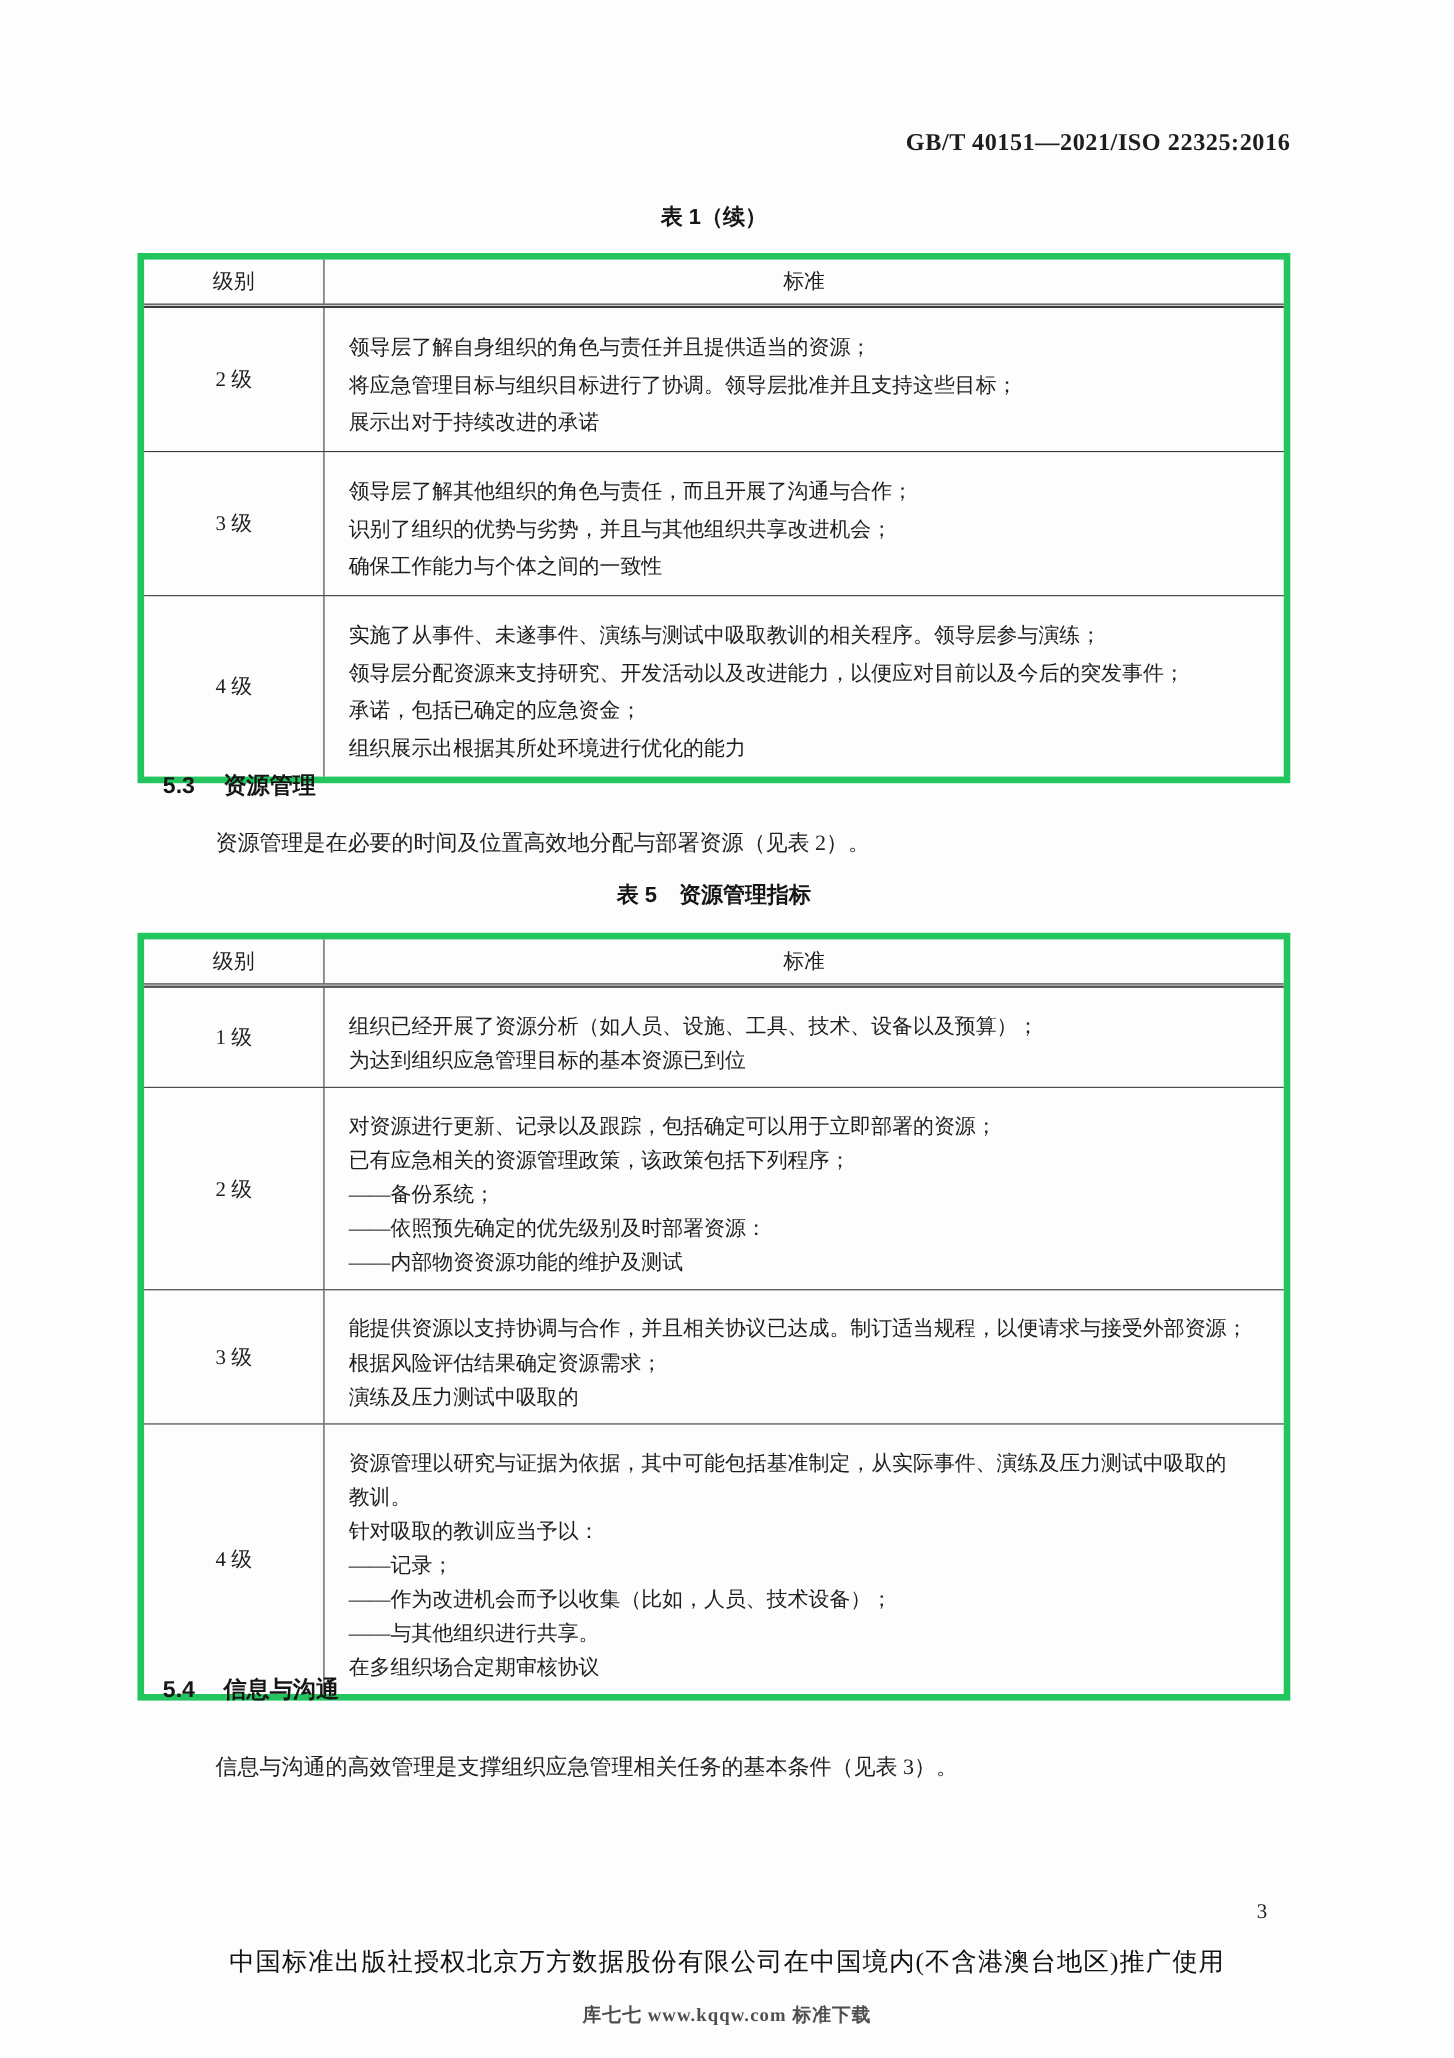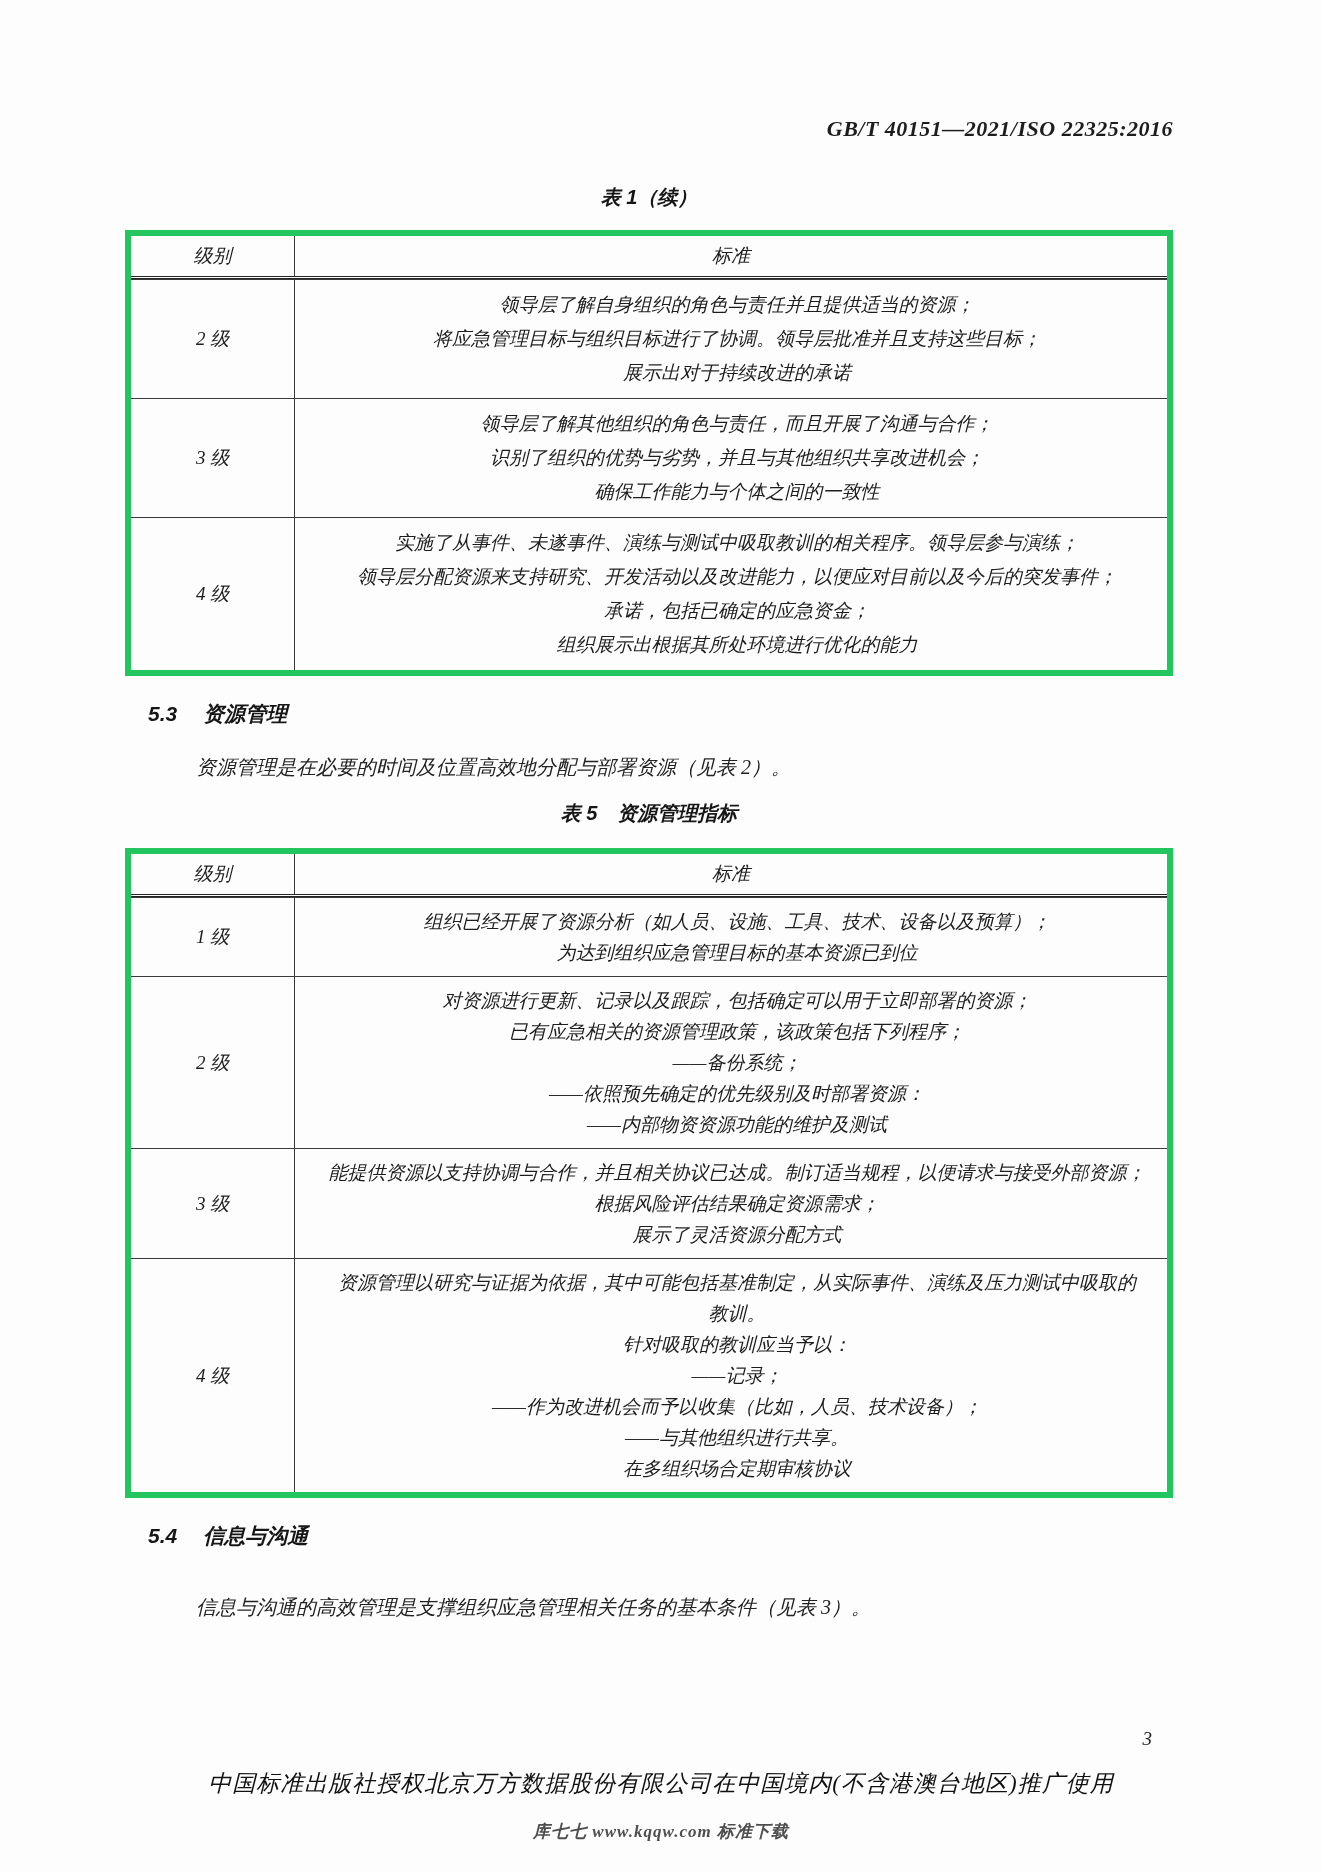"GB/T 40151—2021/ISO 22325:2016" .page { font-style: italic -> none }
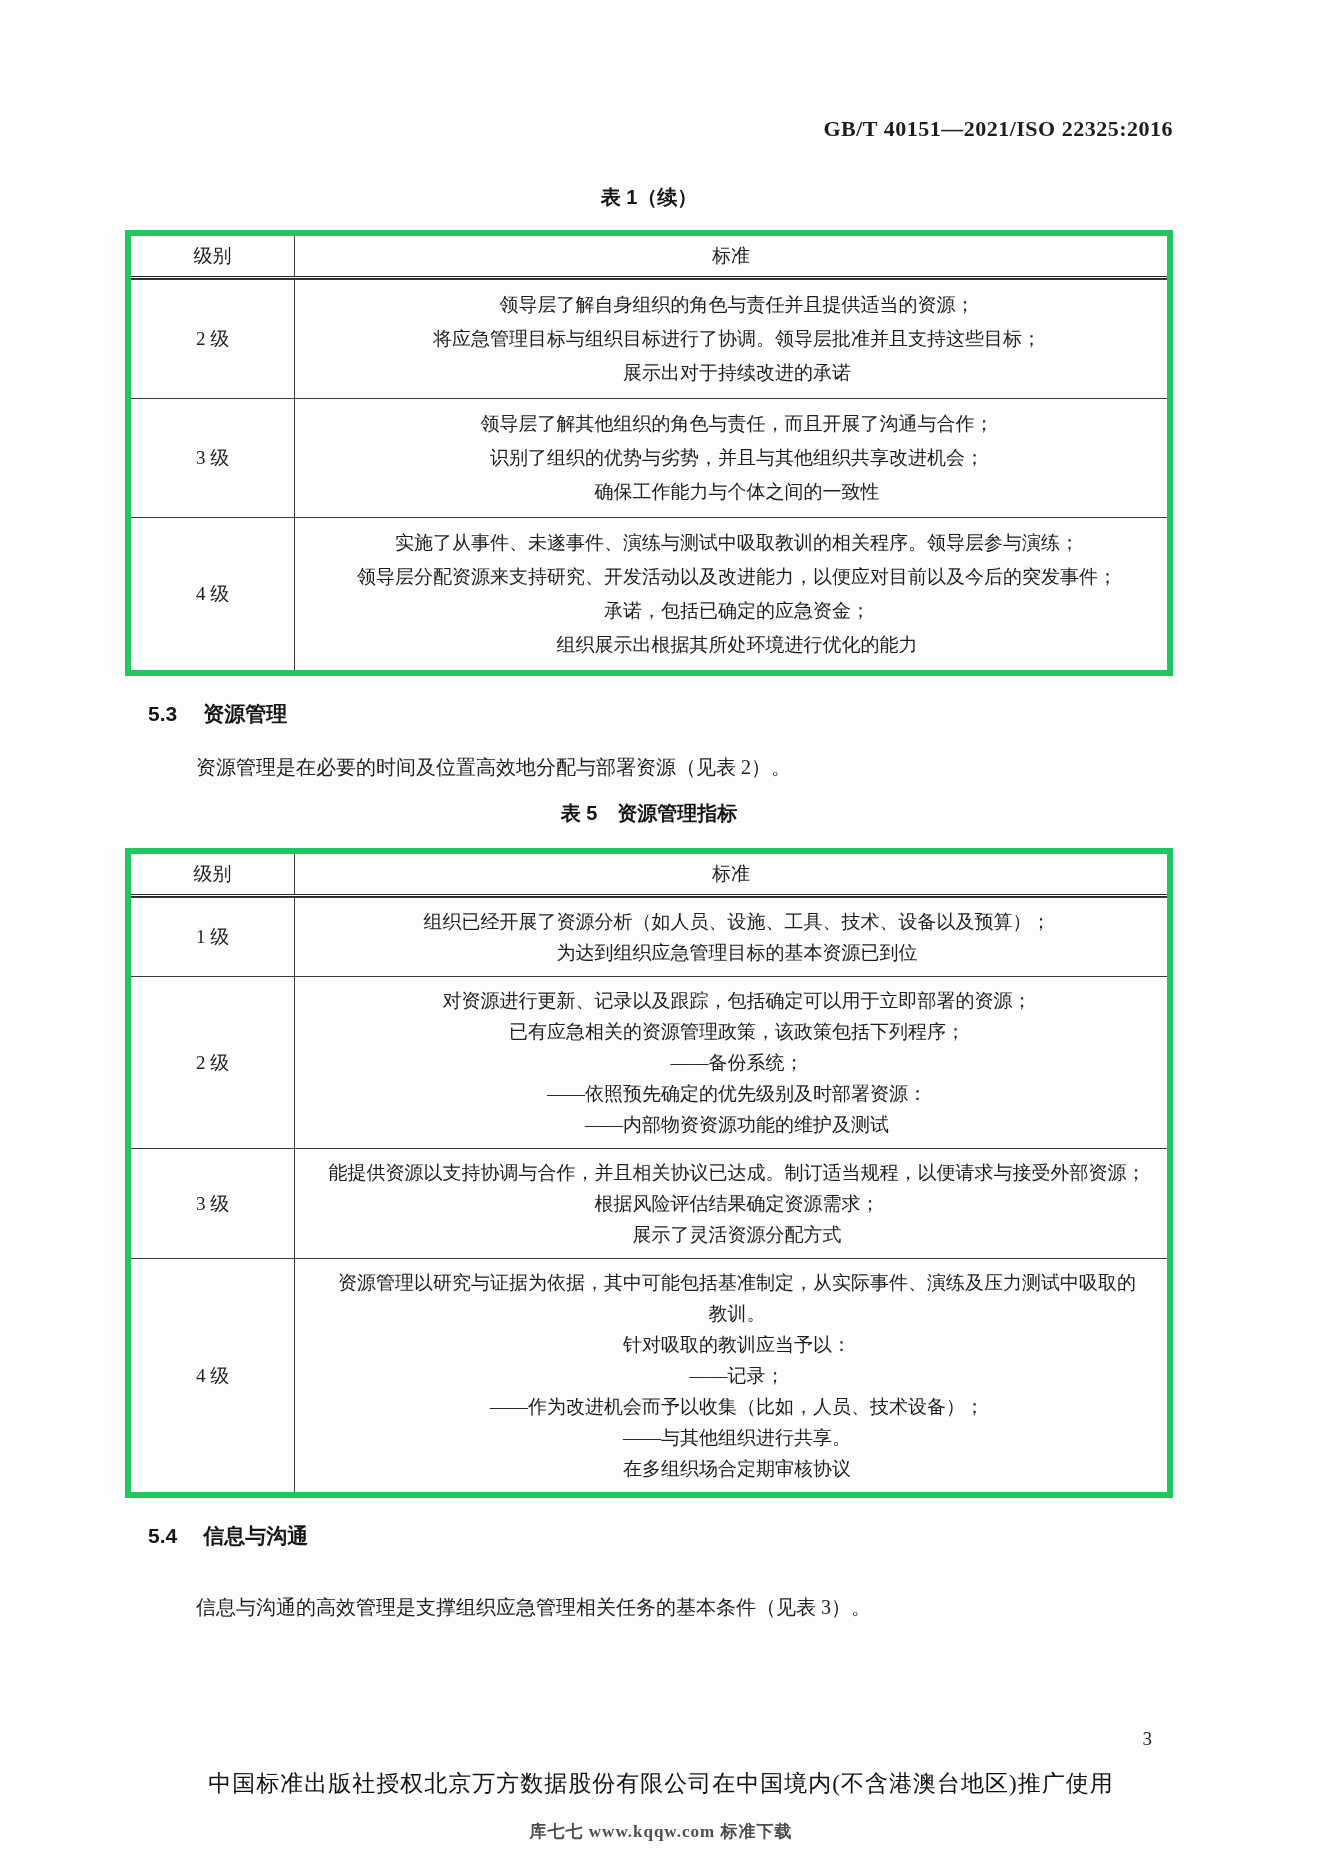"领导层了解自身组织的角色与责任并且提供适当的资源；" .cell-crit { padding: 8px 10px 8px 22px -> 20px 10px 8px 22px; text-align: center -> none }
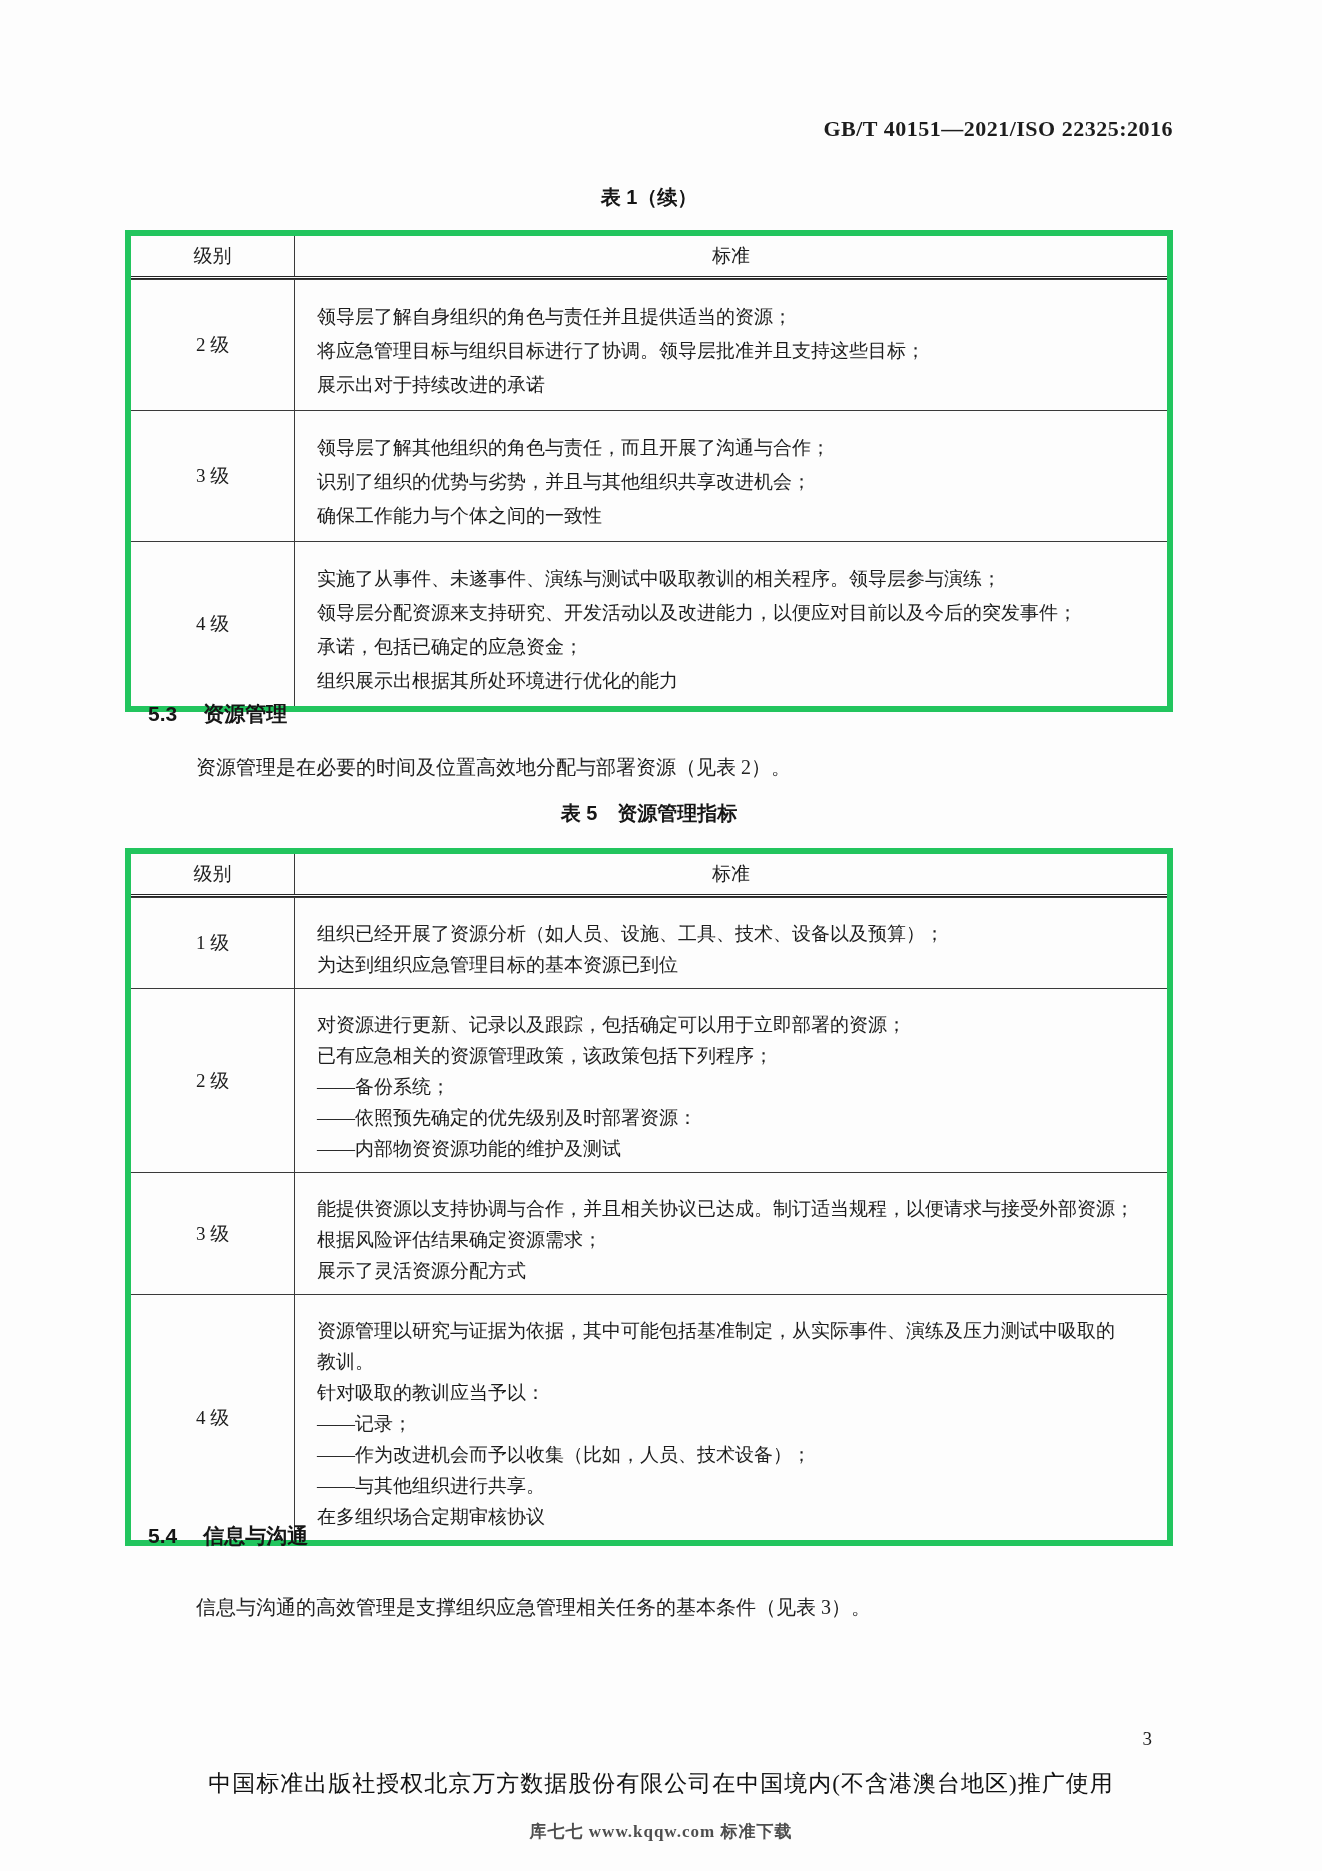"展示了灵活资源分配方式" div.cline { text: 展示了灵活资源分配方式 -> 演练及压力测试中吸取的 }
